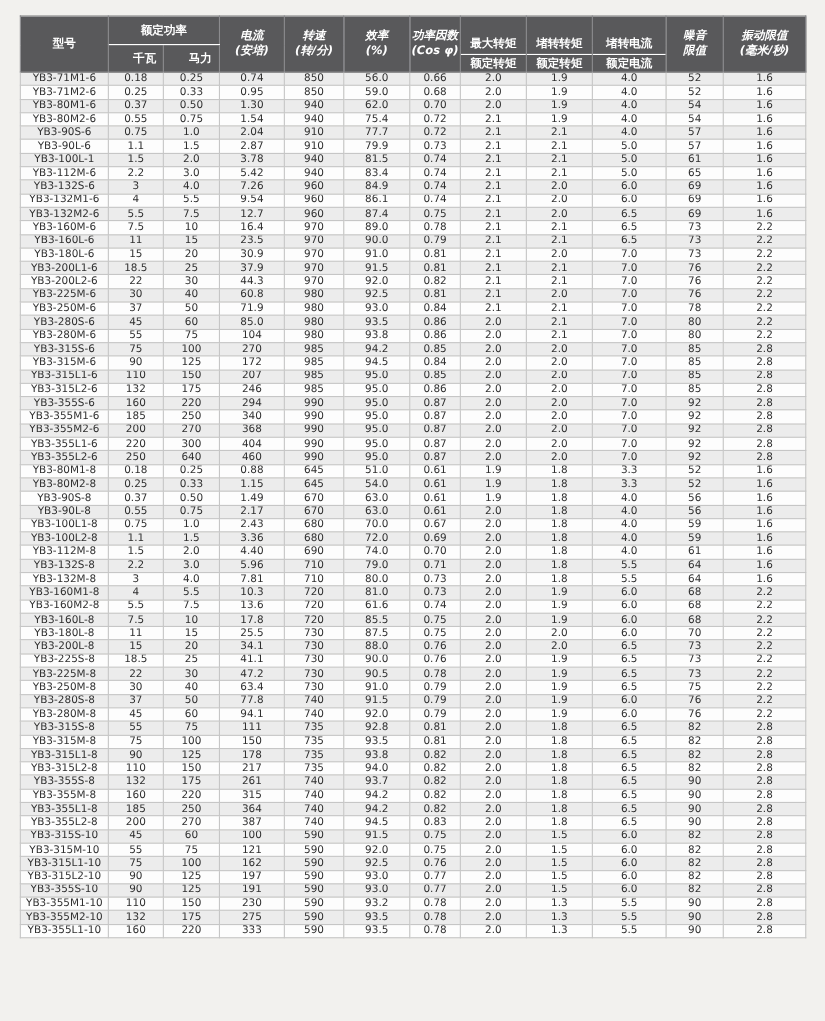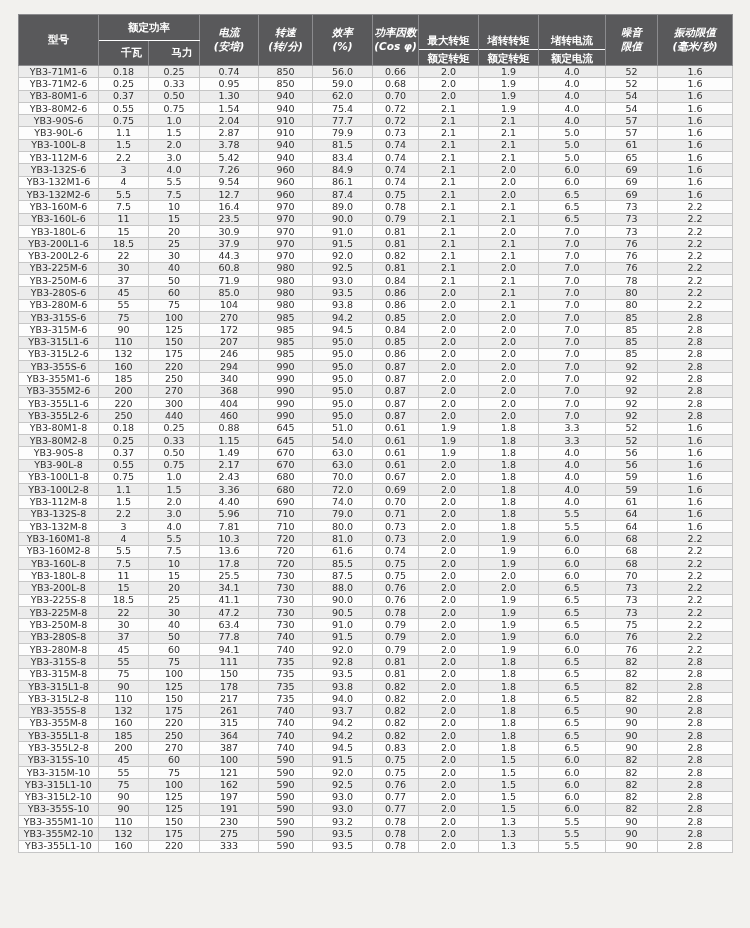"YB3-100L-8" td.model { text: YB3-100L-8 -> YB3-100L-1 }
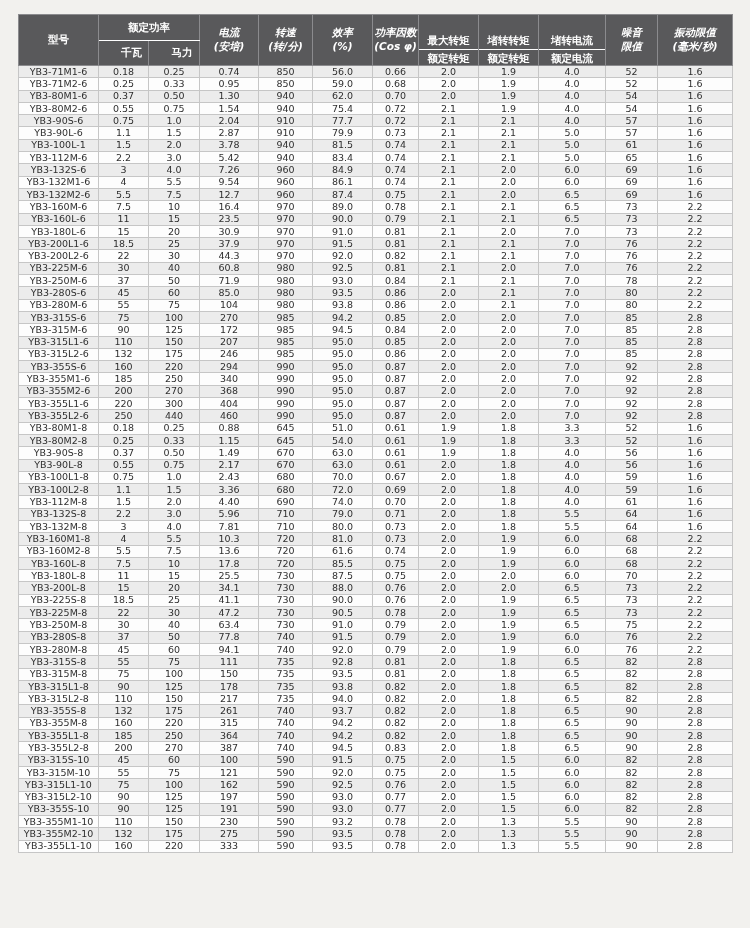"440" td { text: 440 -> 640 }
